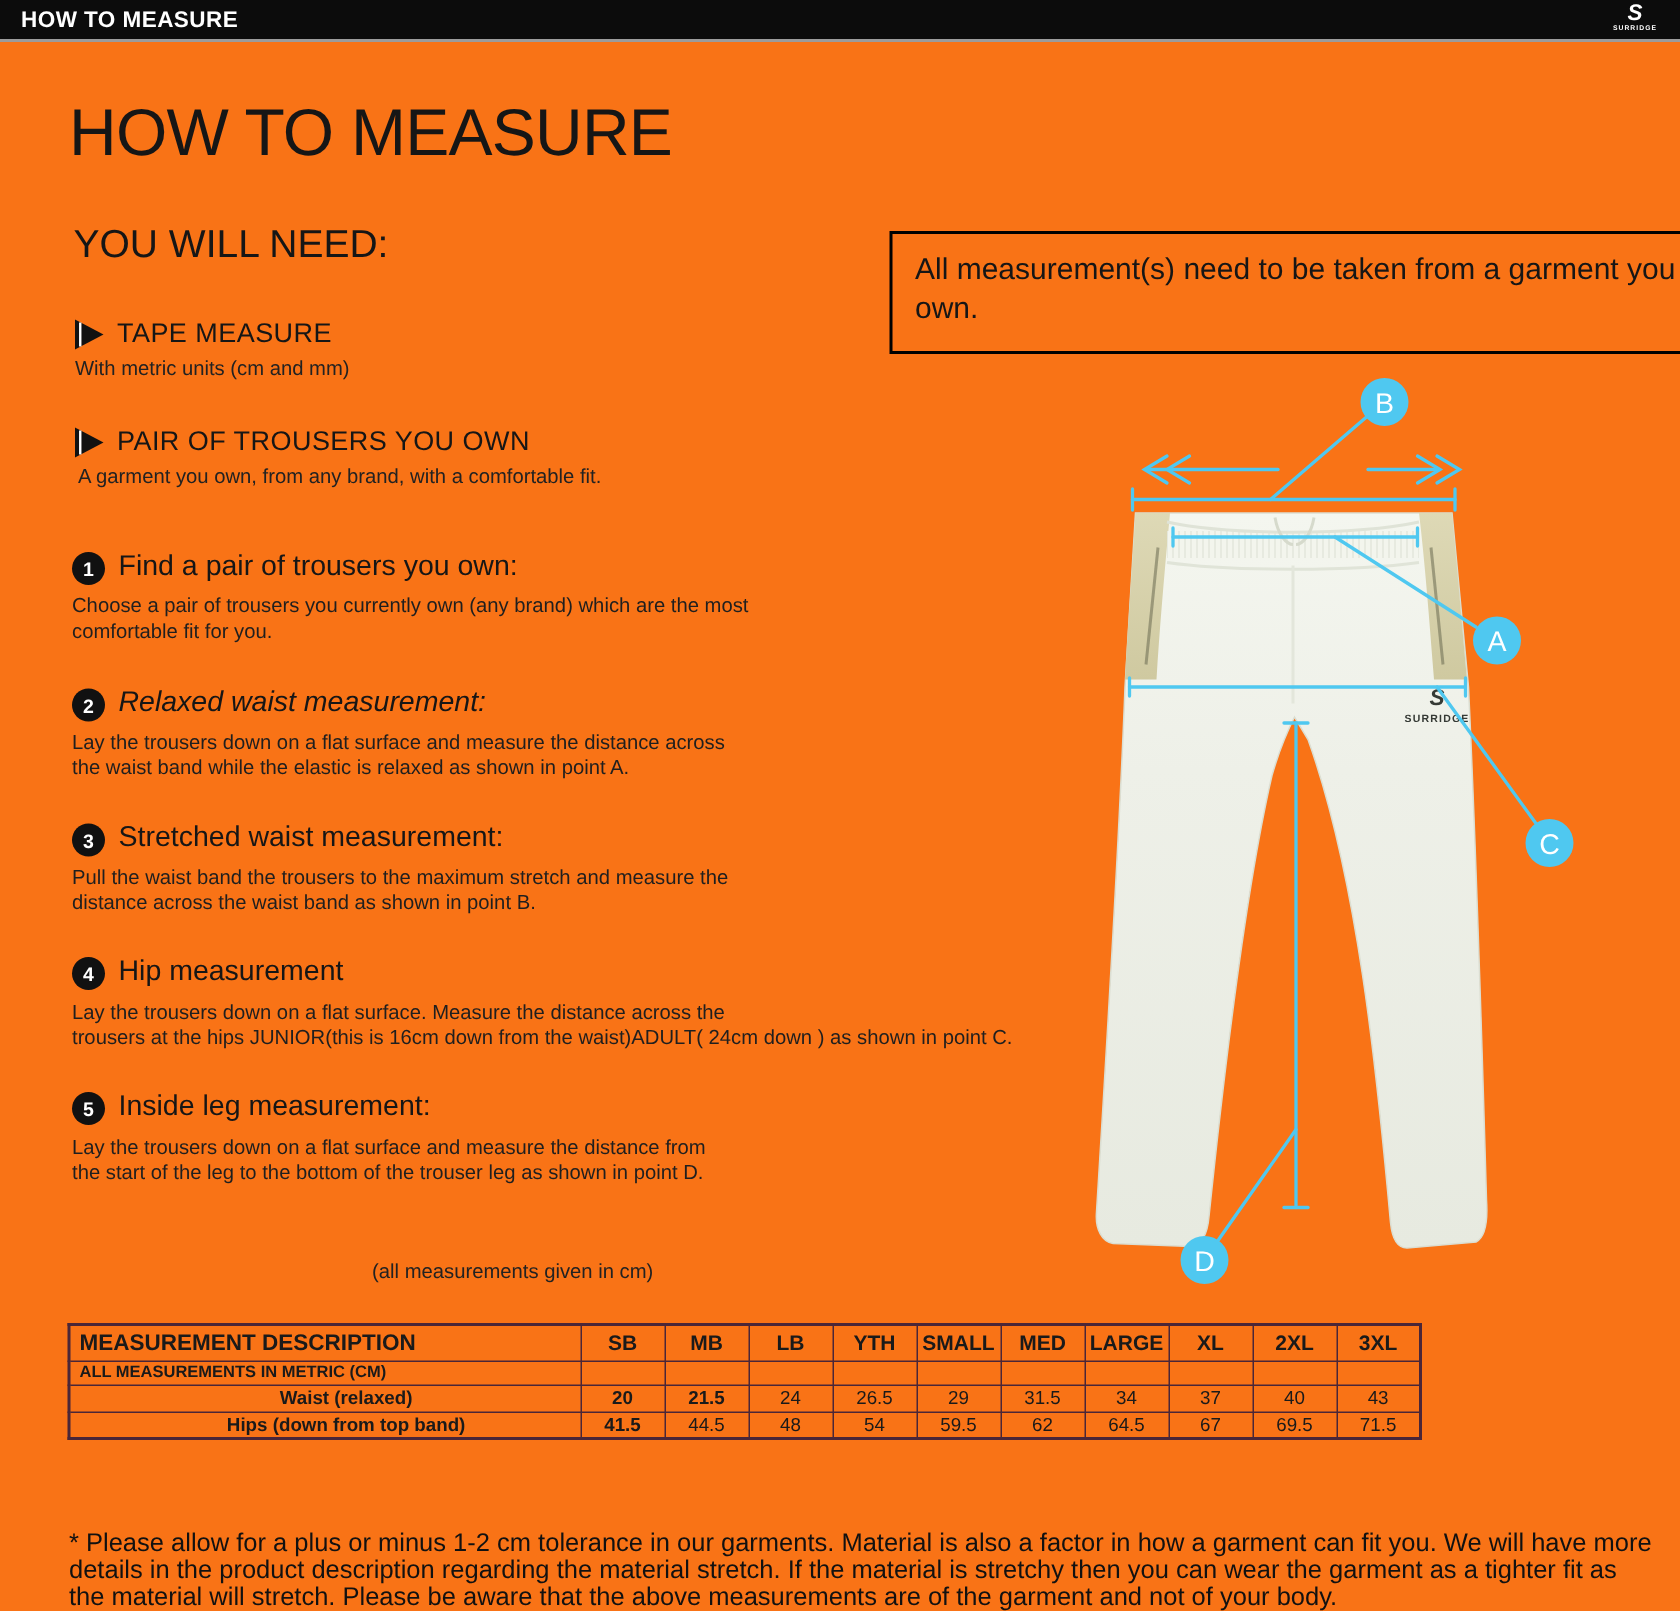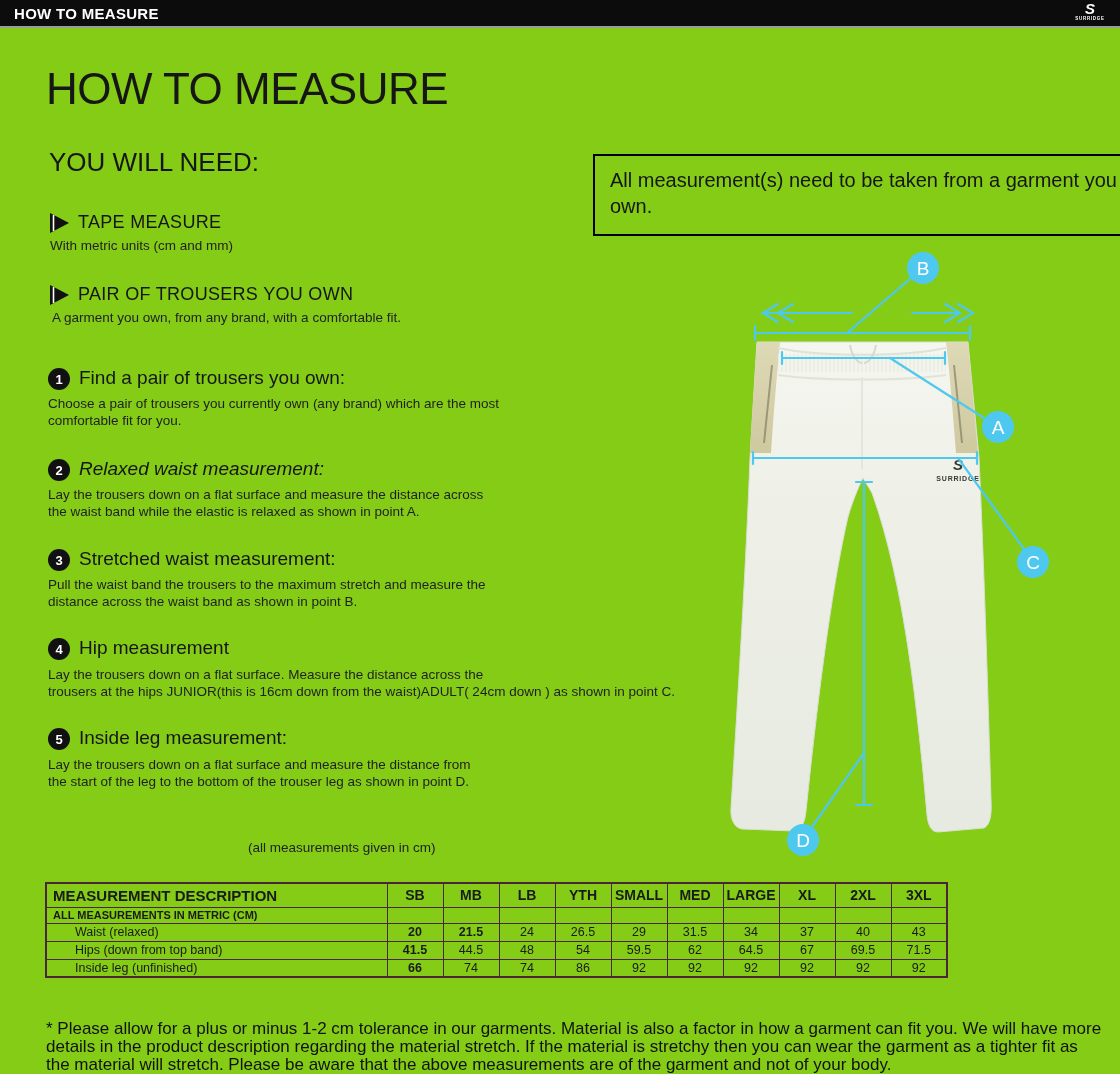"HOW TO MEASURE" .page { background: #84cc16 -> #f97316 }
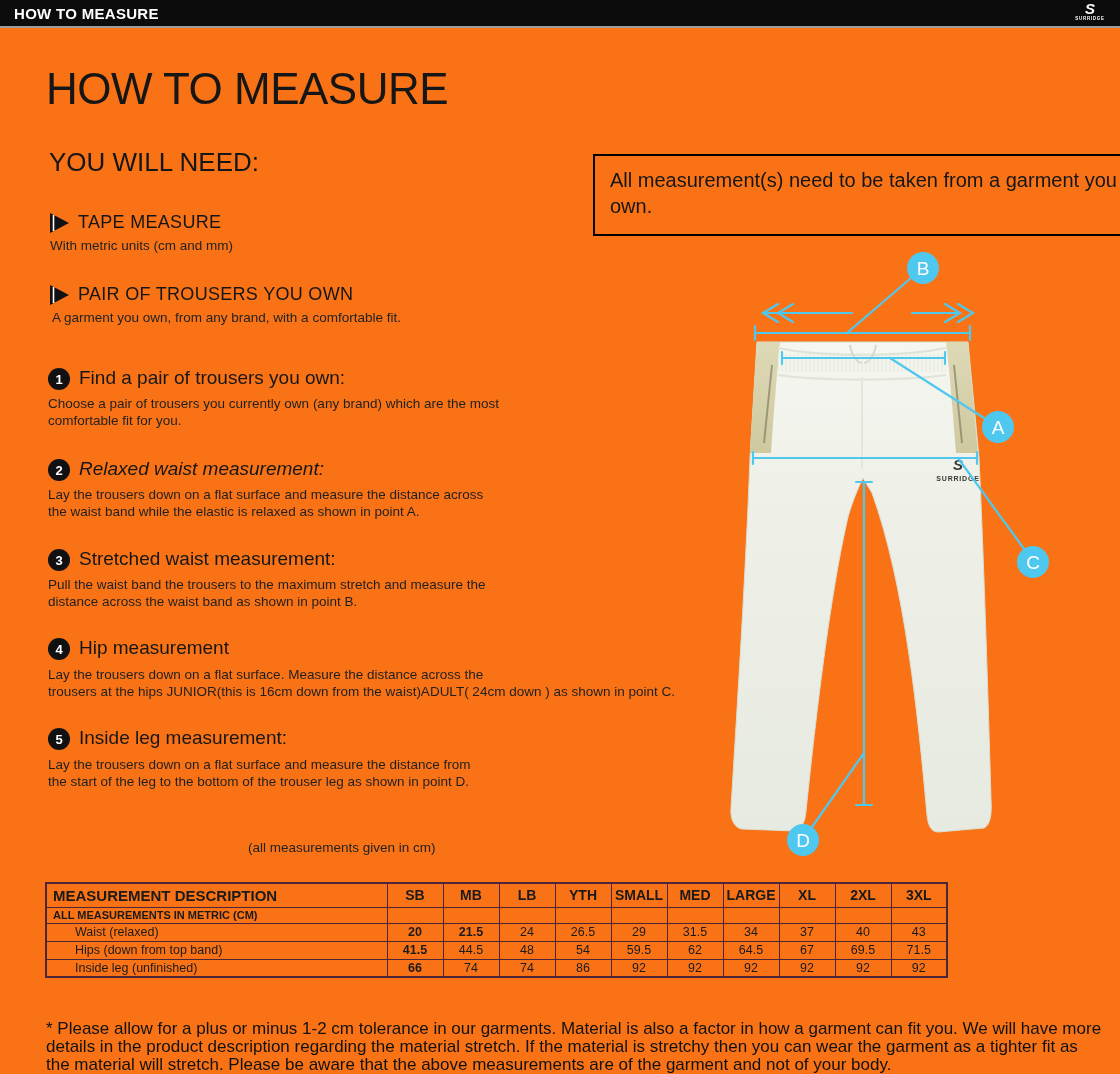"Waist (relaxed)" tr.data td.desc { font-weight: normal -> bold; text-align: left -> center }
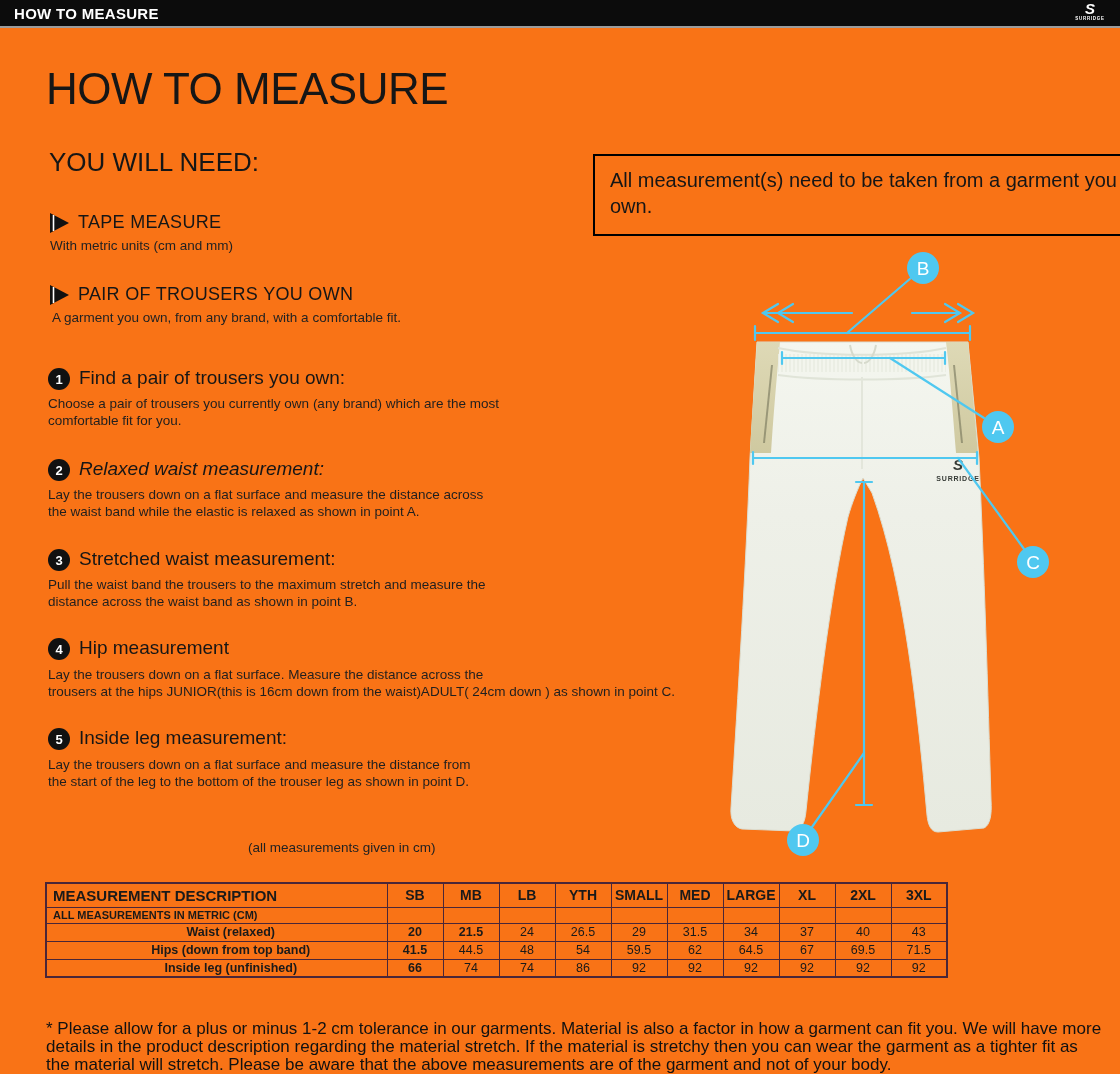"Inside leg (unfinished)" tr.data { html: <tr> <td>Inside leg (unfinished)</td> <td>66</td> <td>74</td> <td>74</td> <td>86</td> <td>92</td> <td>92</td> <td>92</td> <td>92</td> <td>92</td> <td>92</td> </tr> -> none }
